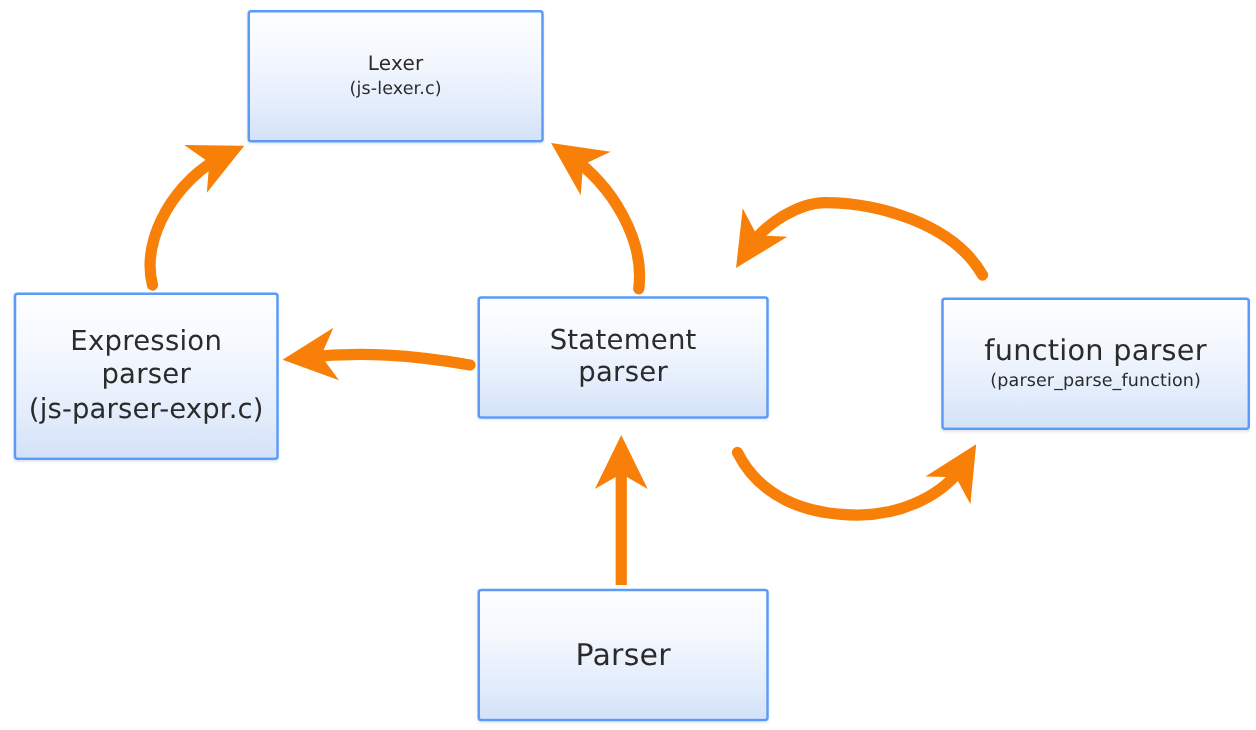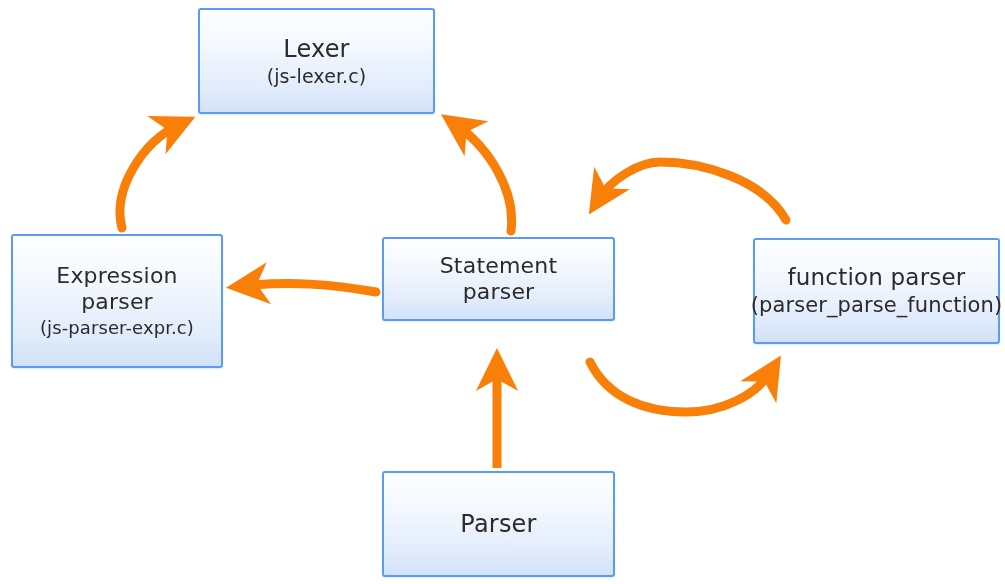"Lexer" #box-lexer .node-title { font-size: 24px -> 16px }
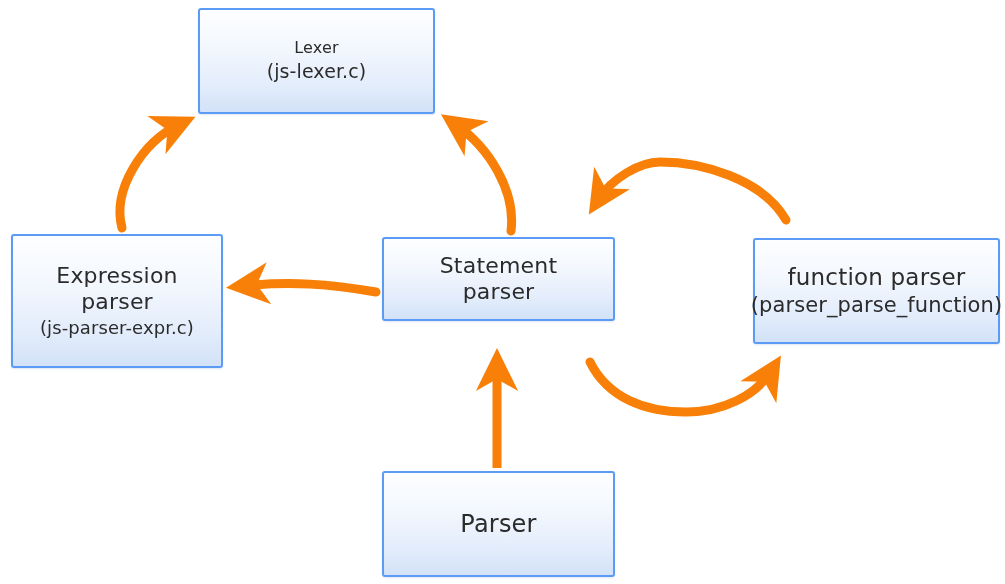"(js-lexer.c)" #box-lexer .node-sub { font-size: 19px -> 14px }
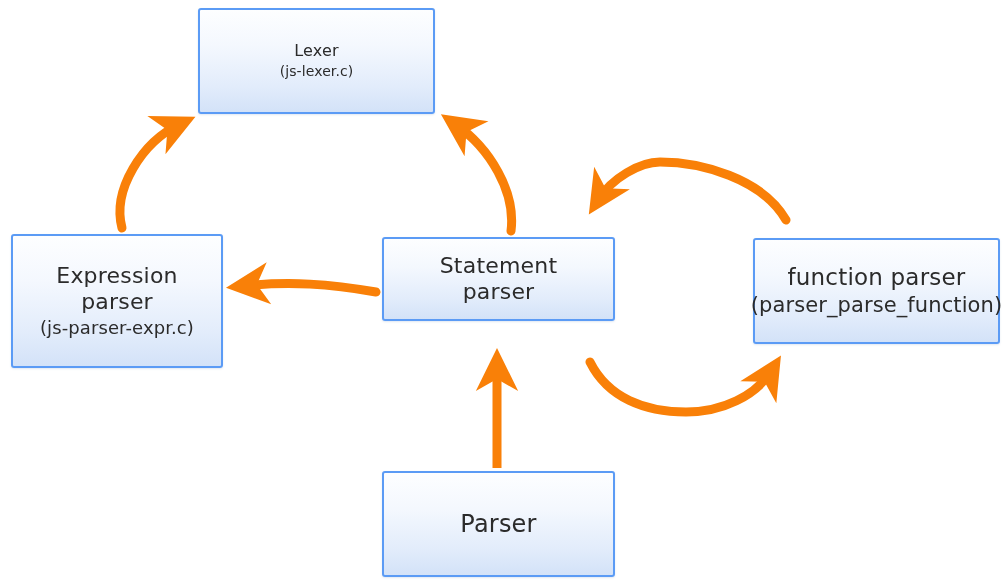"Statement" #box-statement { height: 84px -> 98px }
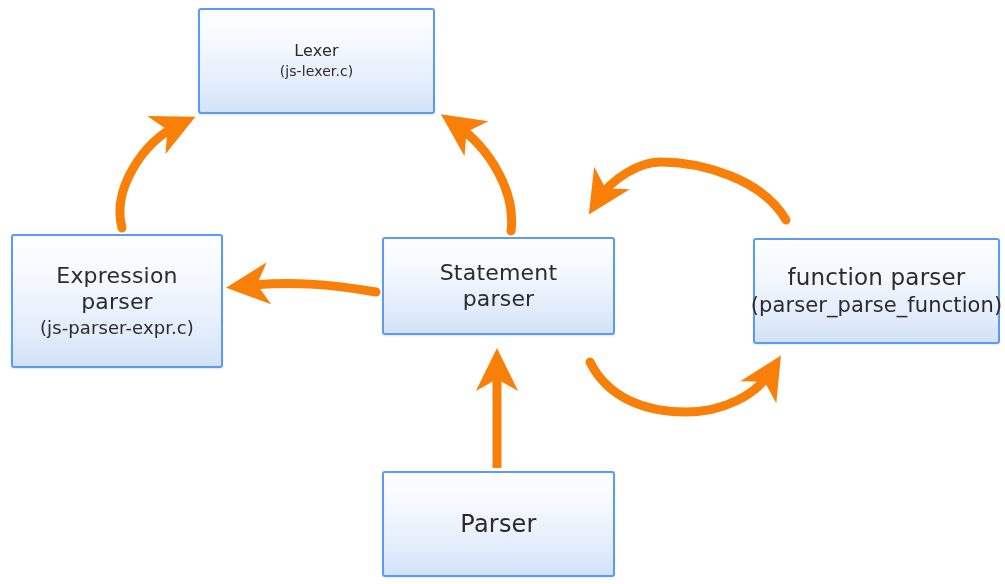"(parser_parse_function)" #box-function .node-sub { font-size: 21px -> 14px }
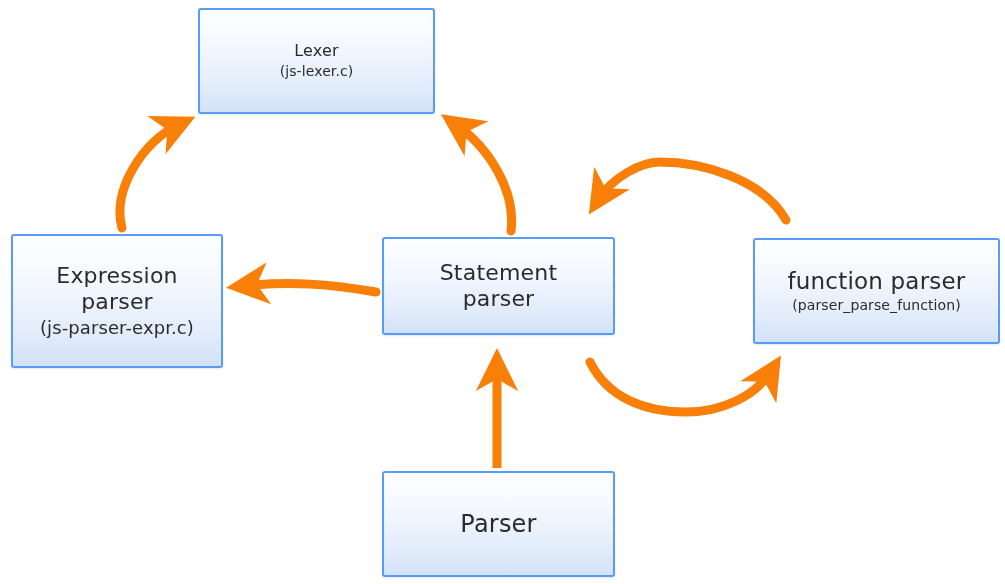"(js-parser-expr.c)" .node-sub { font-size: 18px -> 22px }
